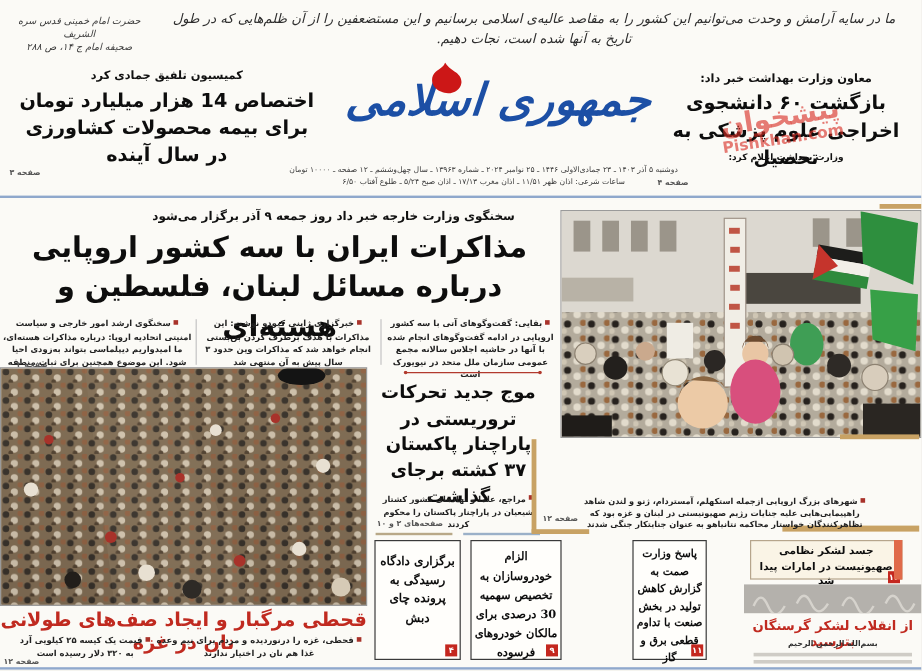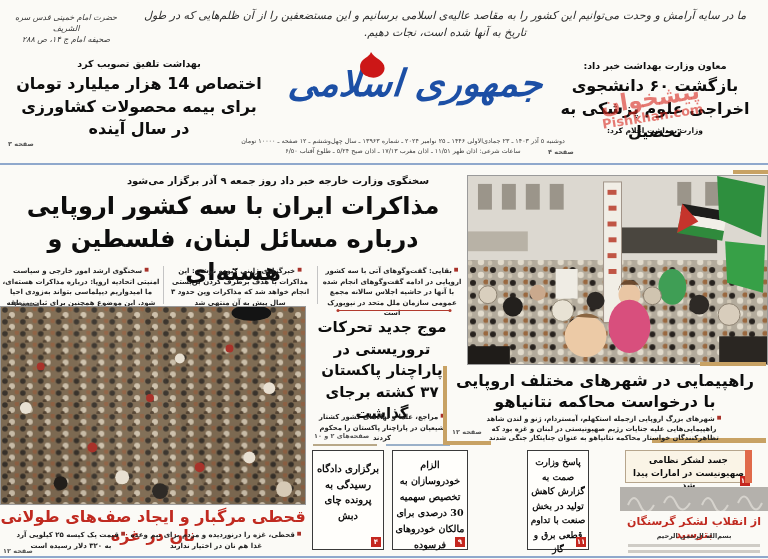"بهداشت تلفیق تصویب کرد" div.b { text: بهداشت تلفیق تصویب -> کمیسیون تلفیق جمادی }
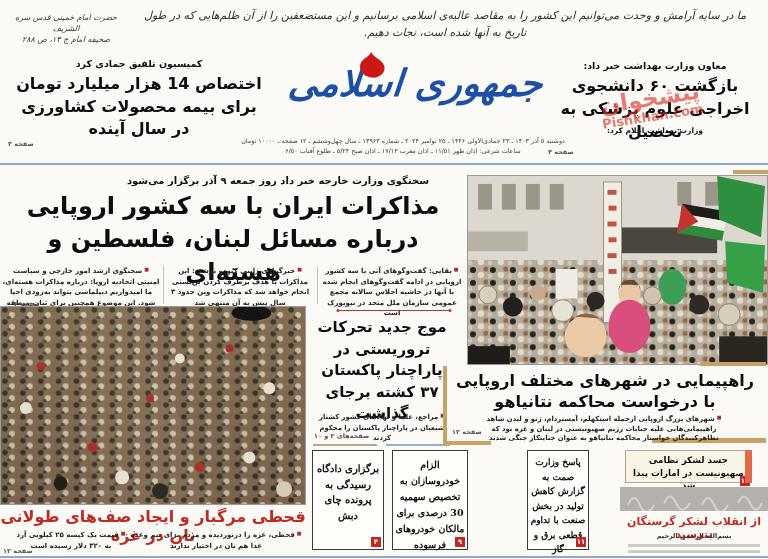"راهپیمایی در شهرهای مختلف اروپایی" div.b { html: <div>راهپیمایی در شهرهای مختلف اروپایی با درخواست محاکمه نتانیاهو</div> -> none }
